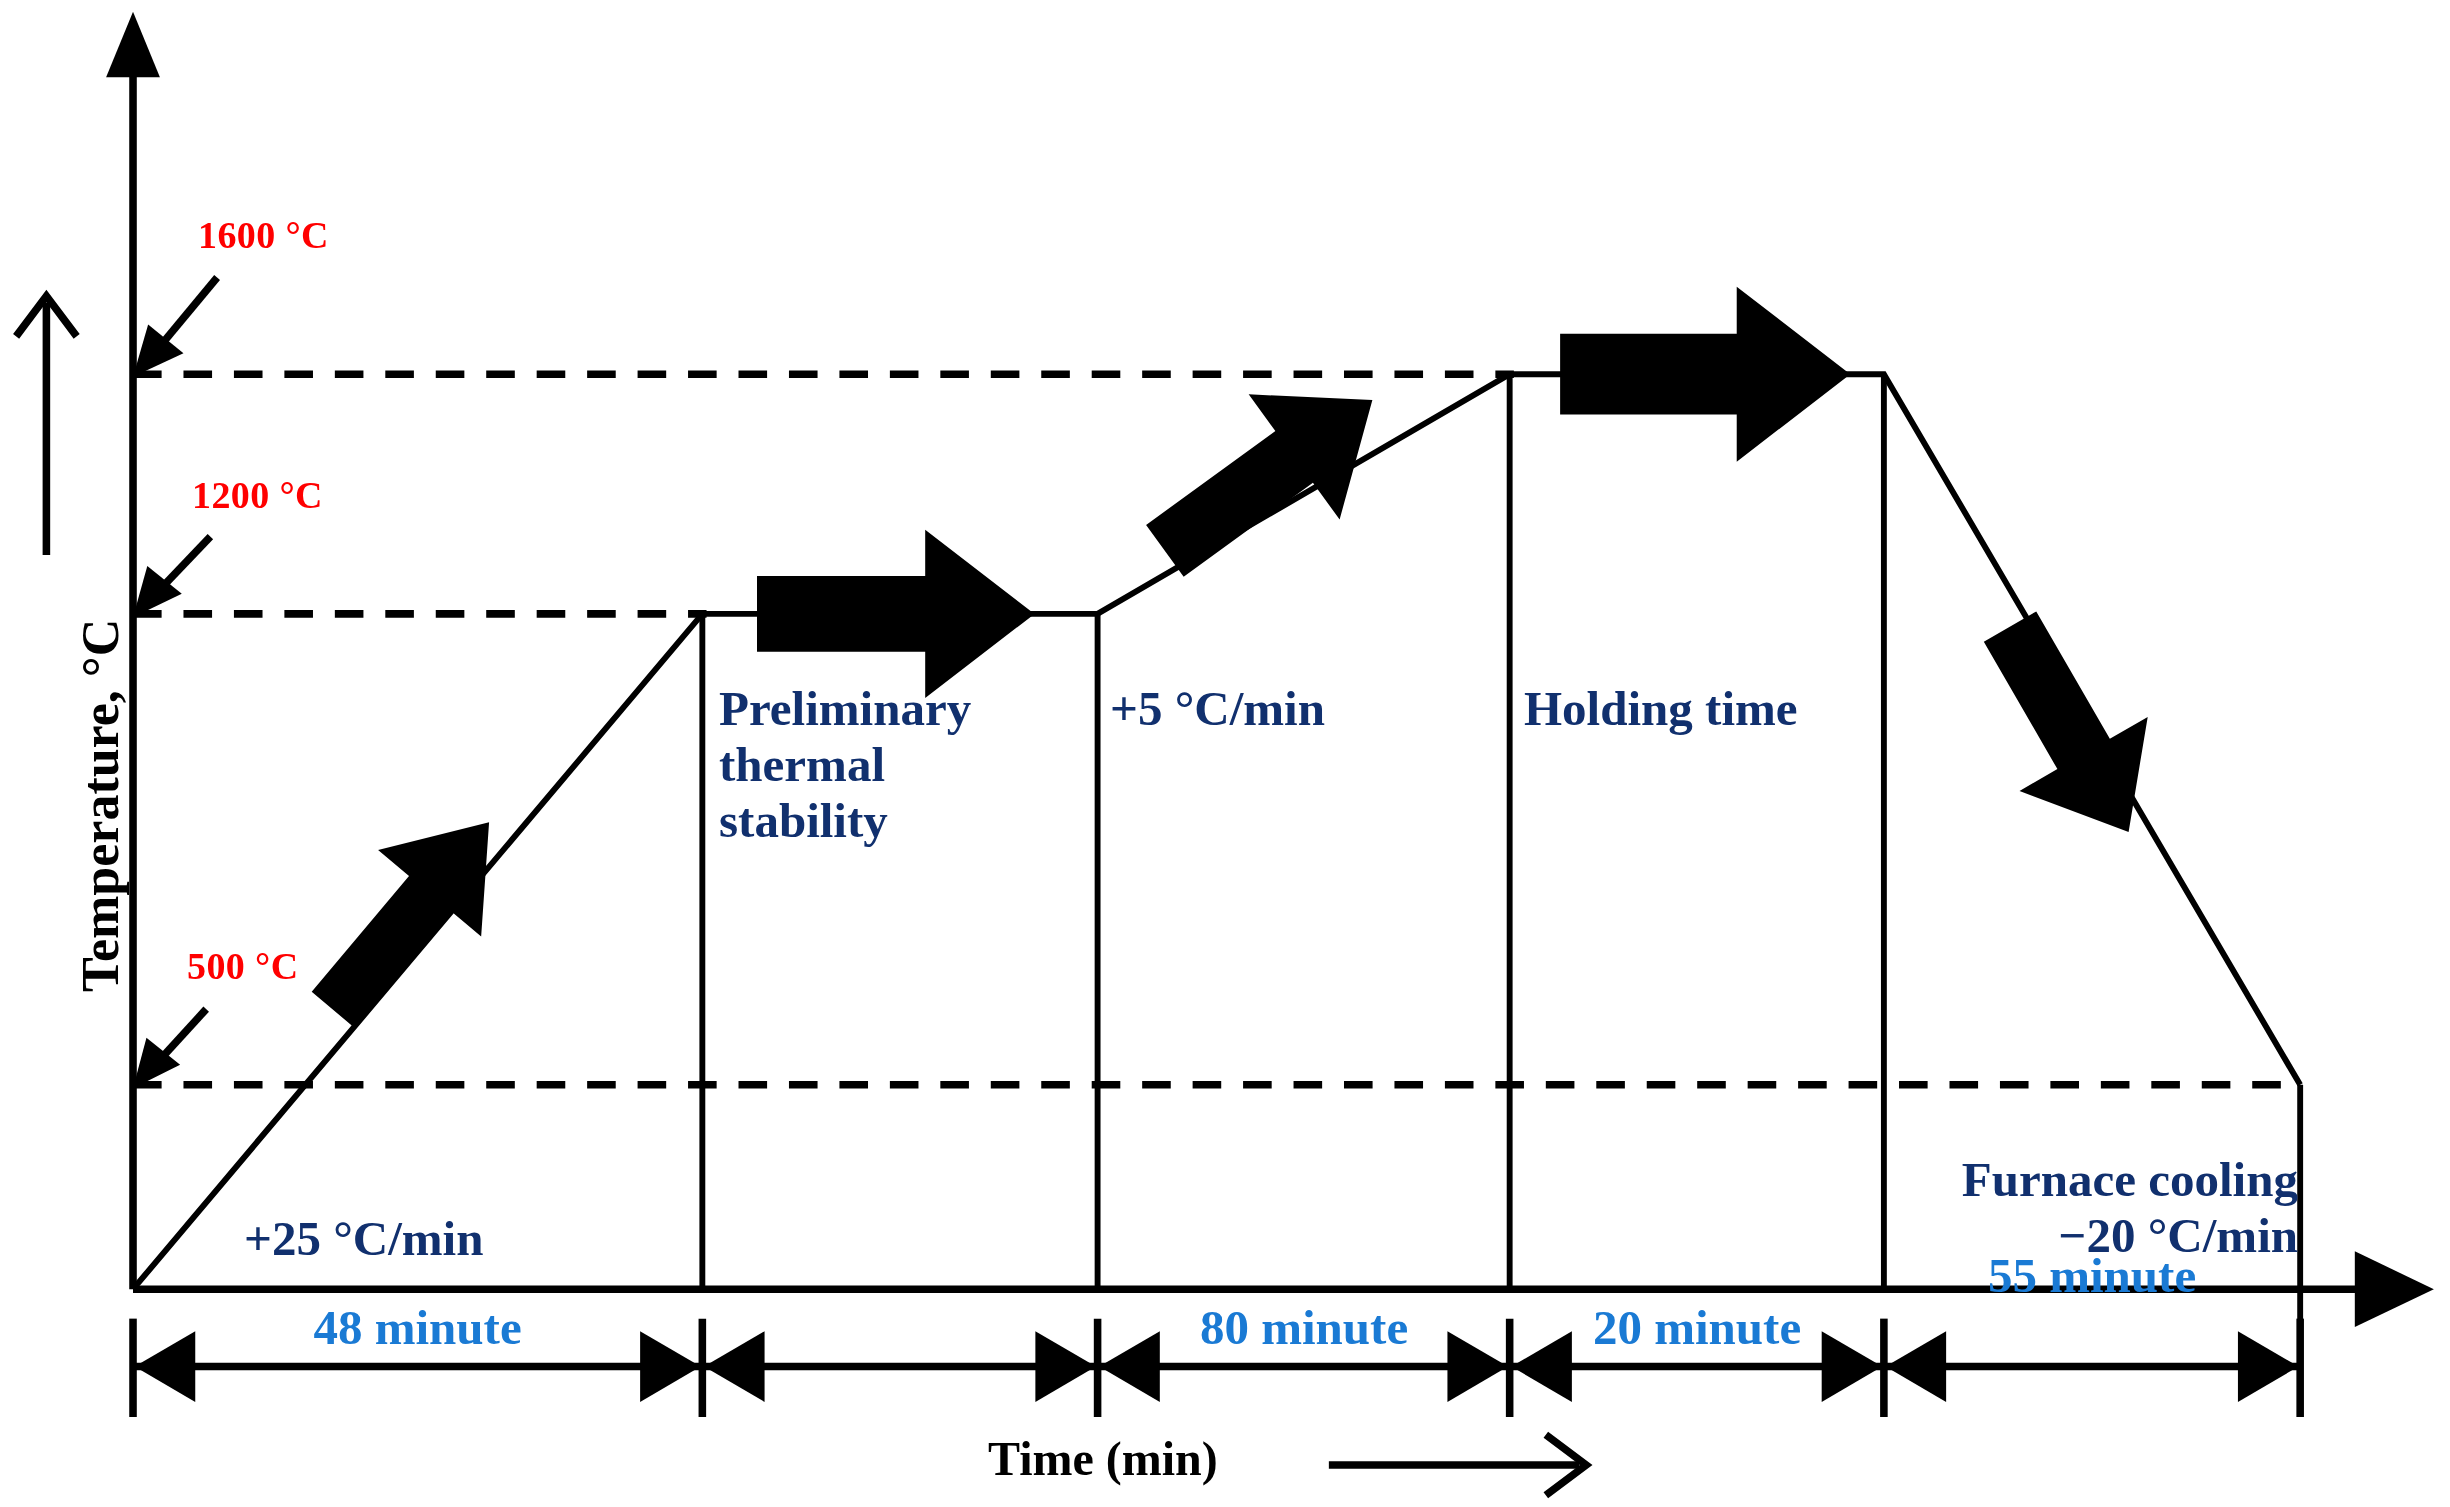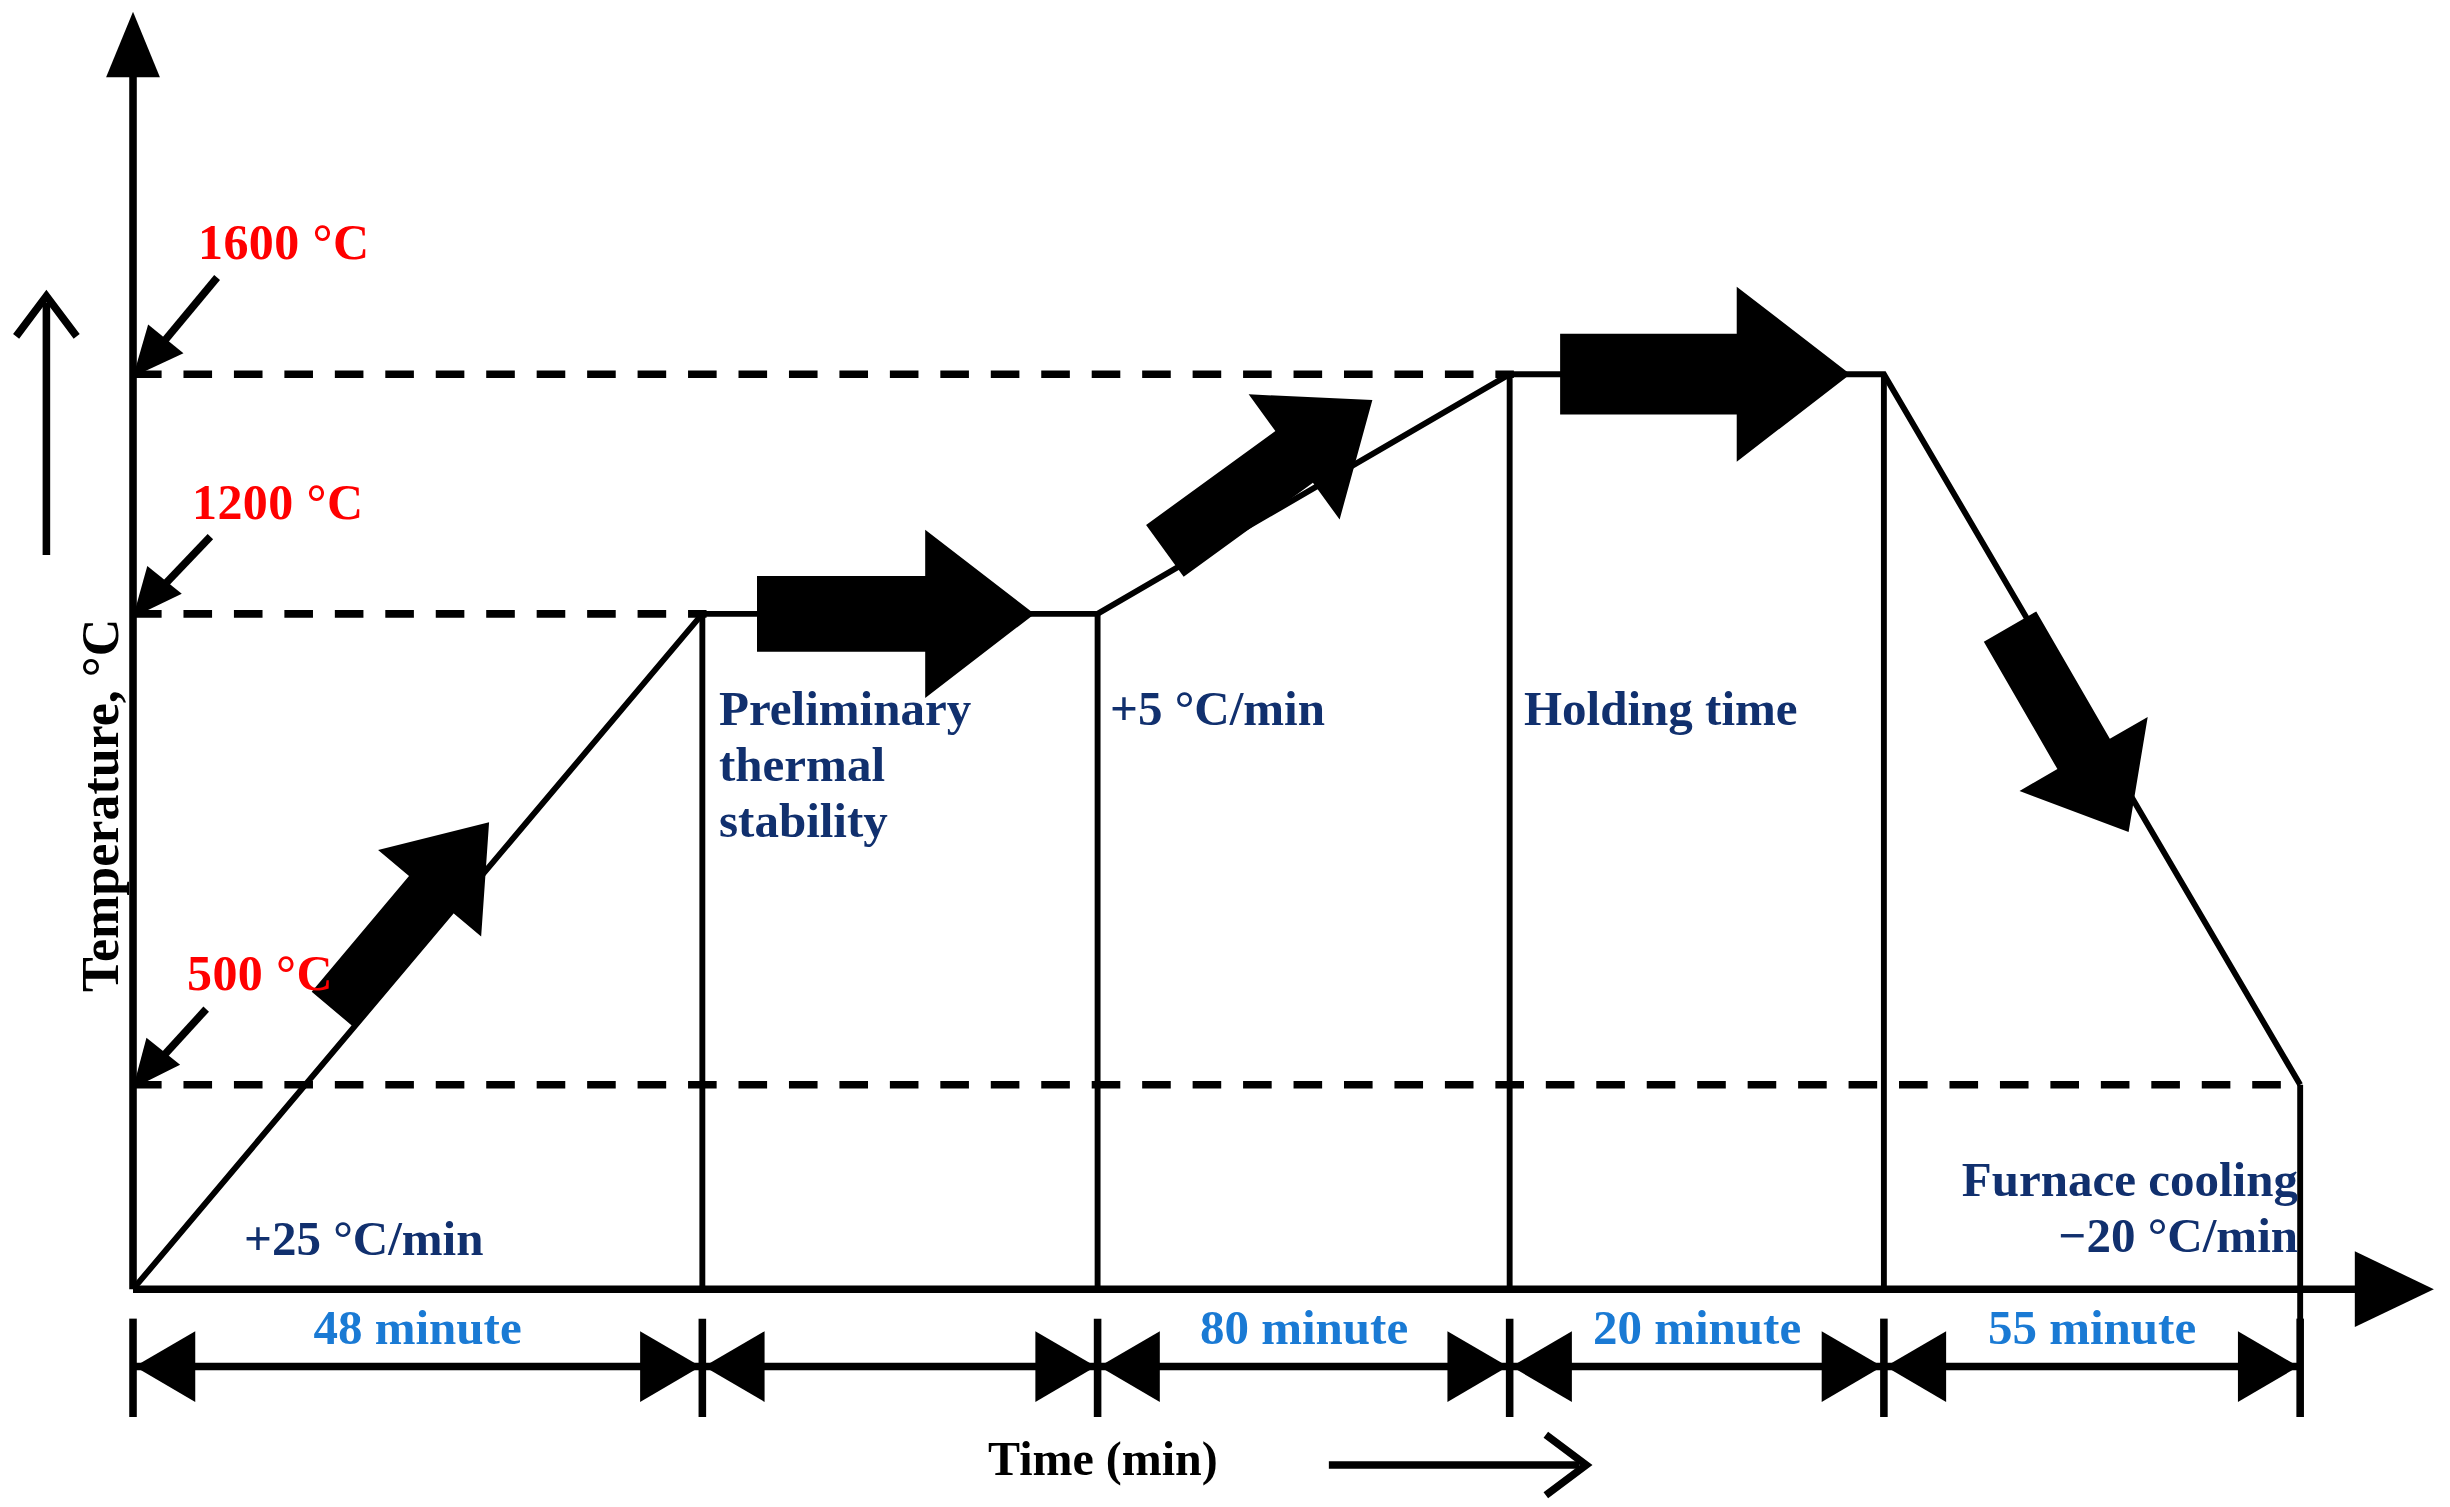"1600 °C" .temp-label { font-size: 50px -> 38px }
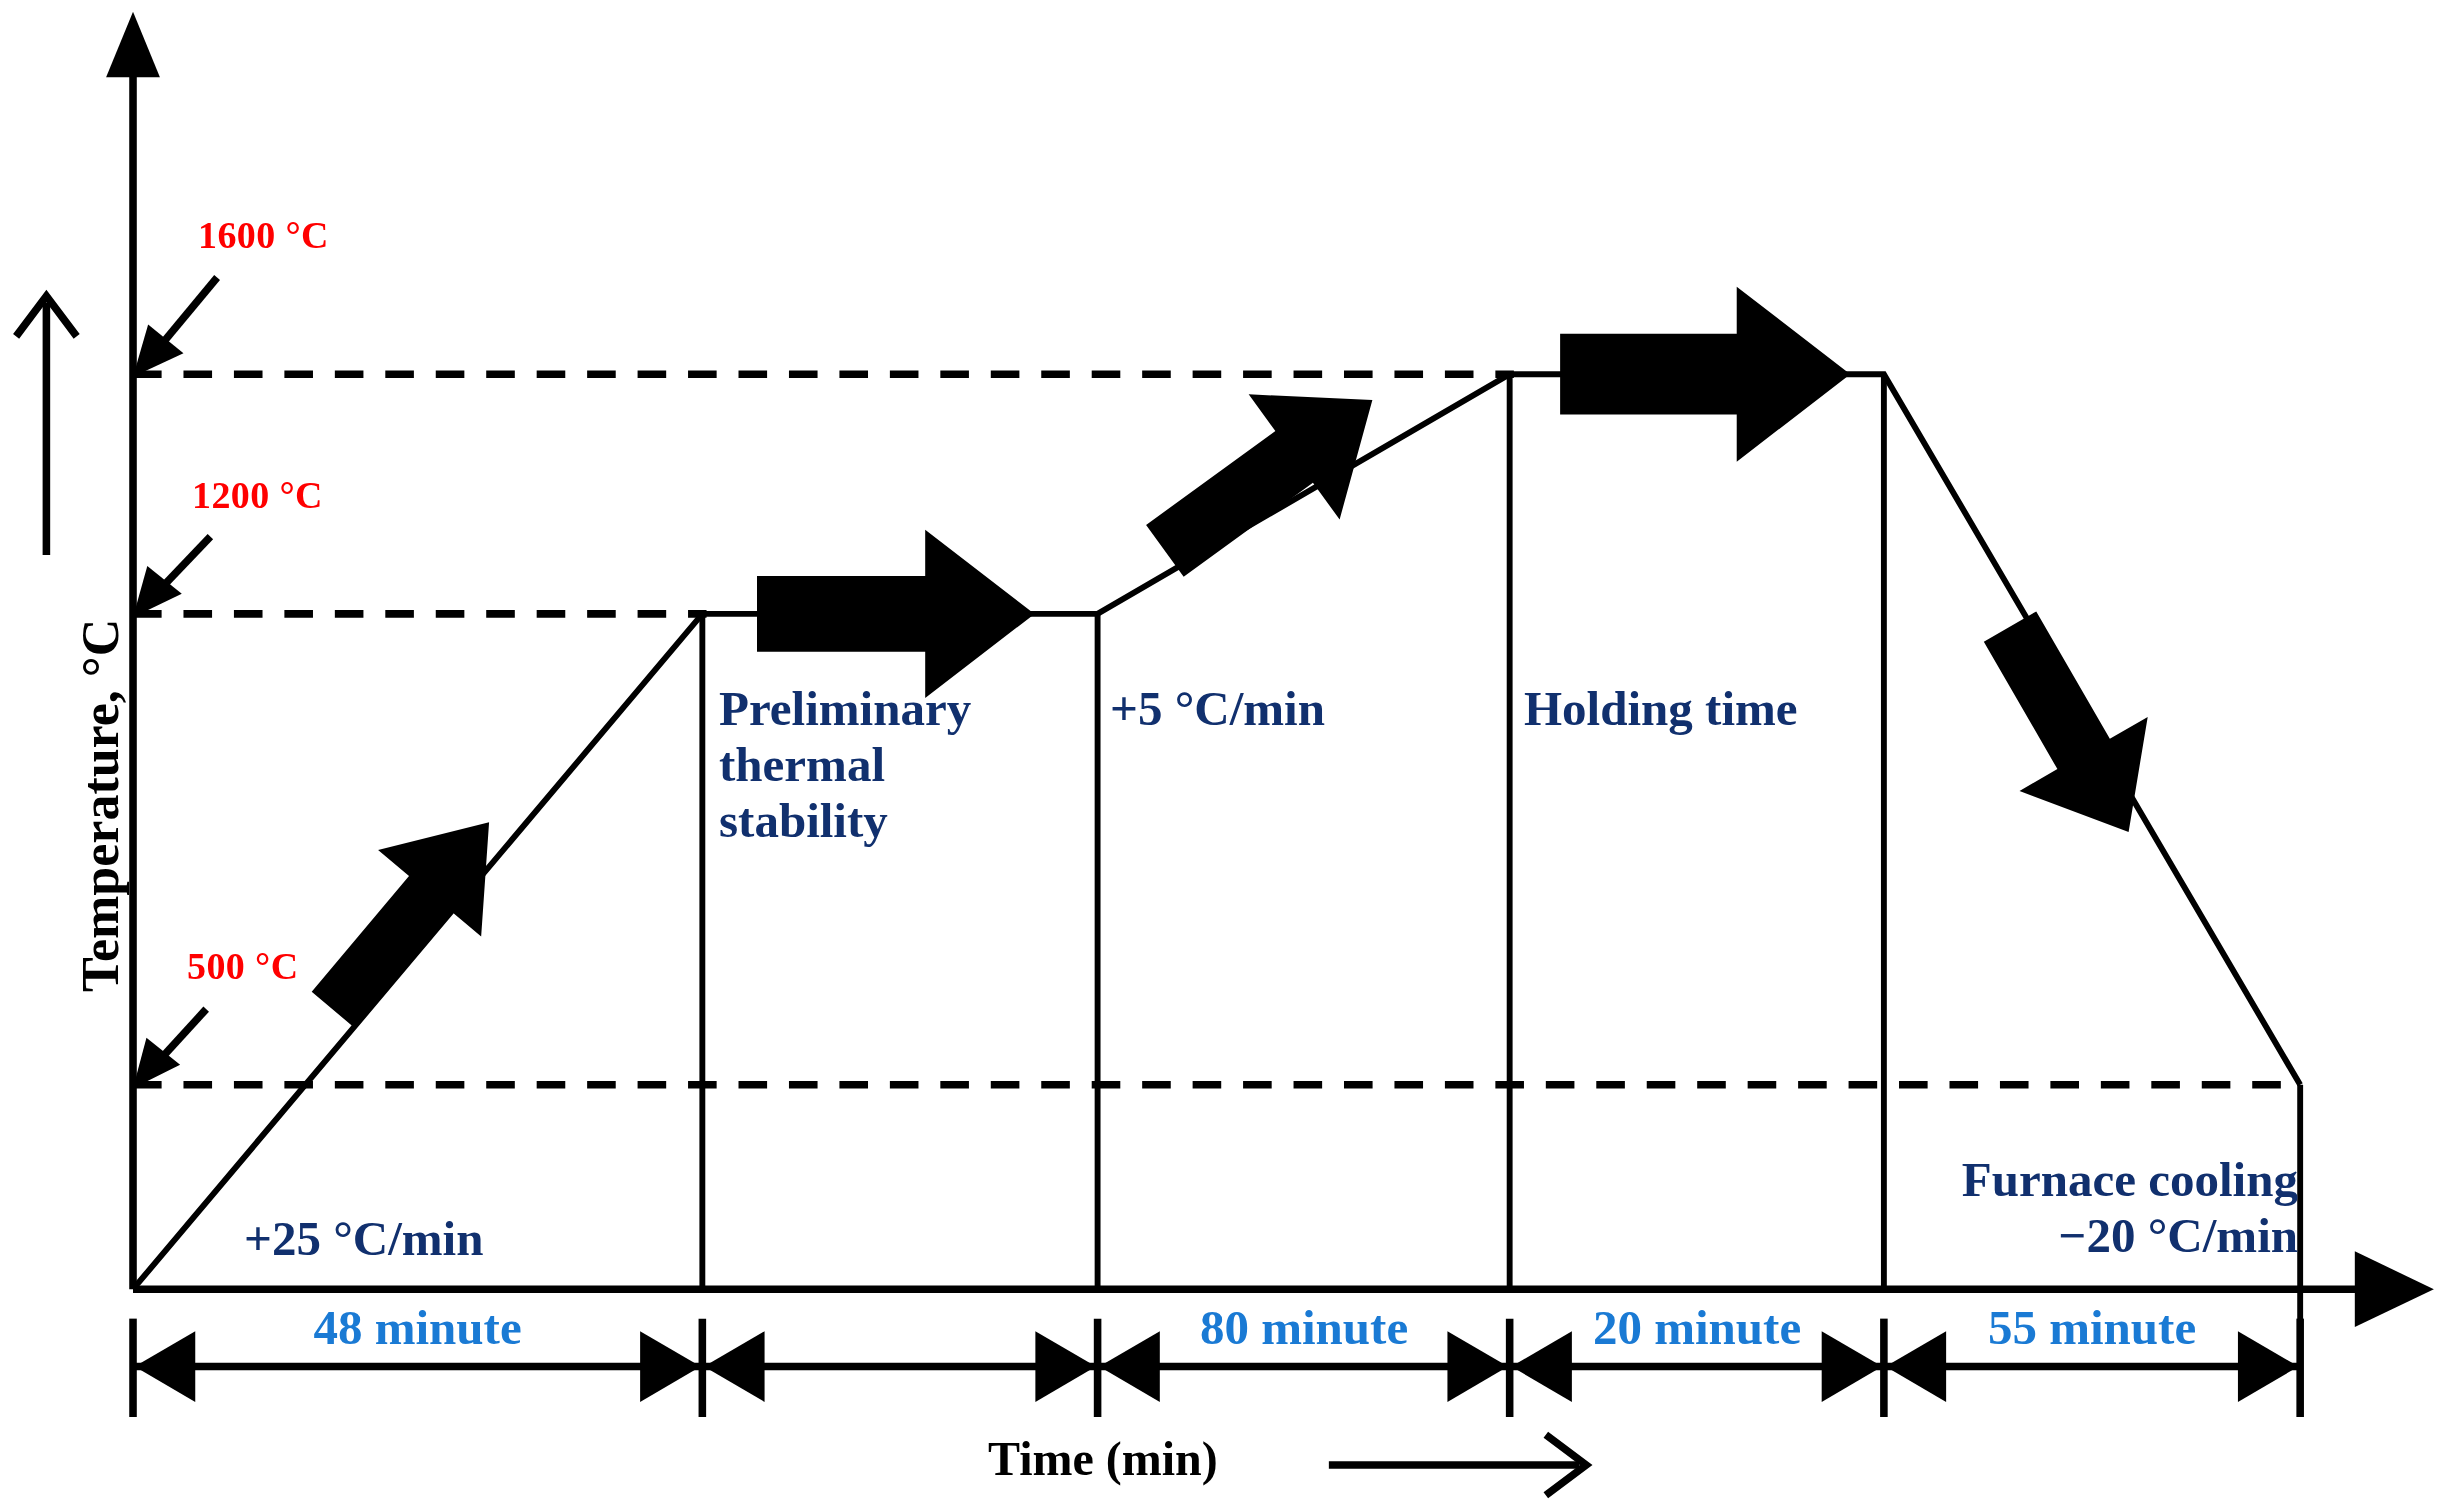"55 minute" div.lbl { top: 1300px -> 1248px }
